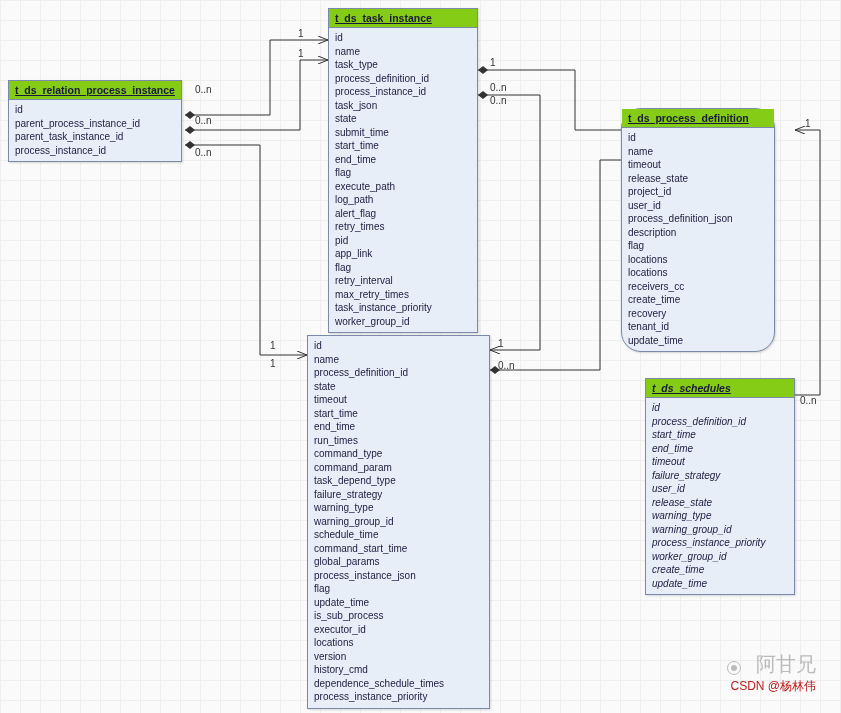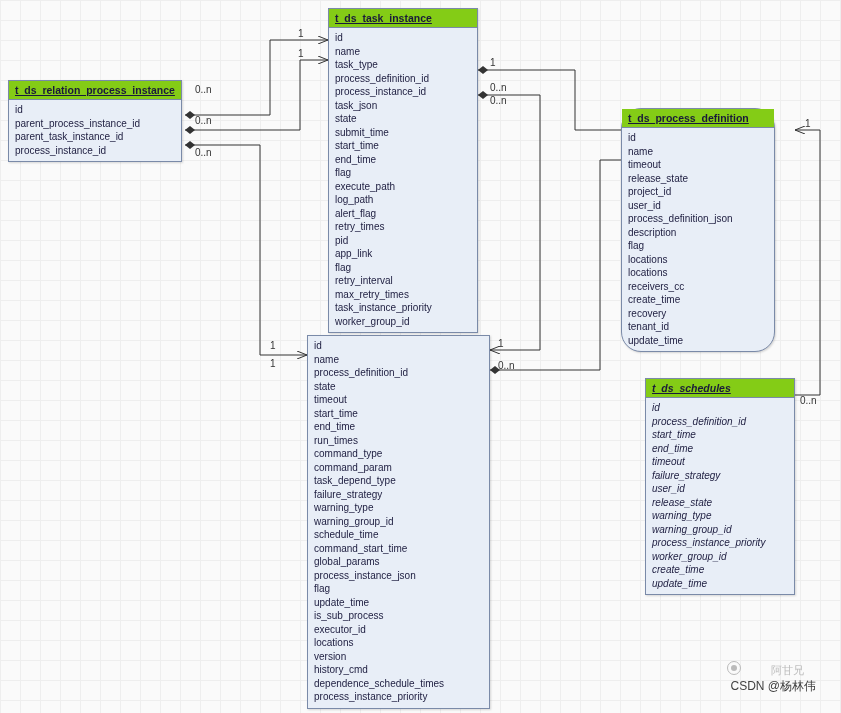"阿甘兄" .watermark-text1 { font-size: 11px -> 20px; right: 37px -> 25px }
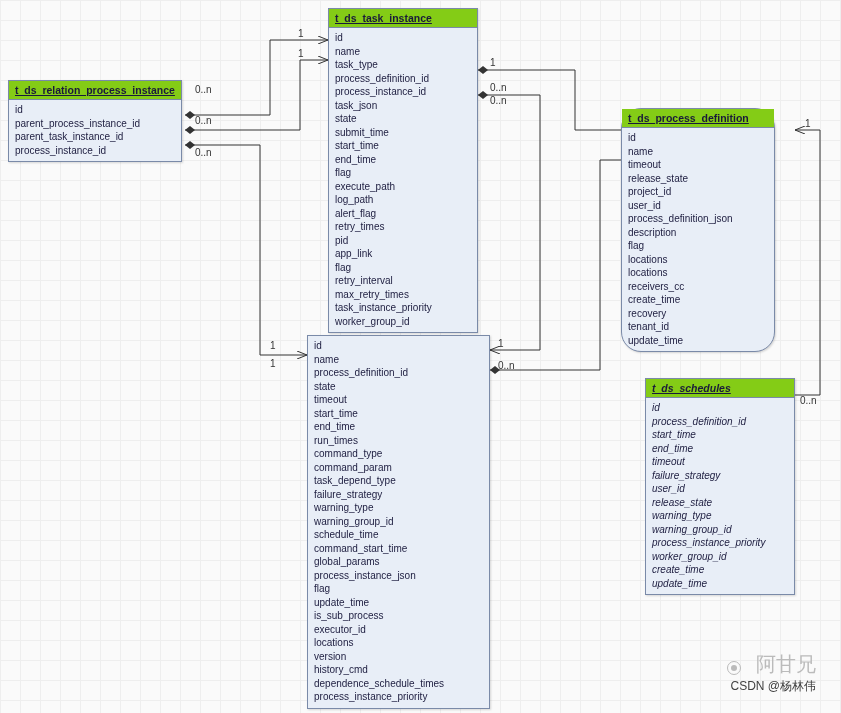"CSDN @杨林伟" .watermark-text2 { color: #404040 -> #b91c1c }
